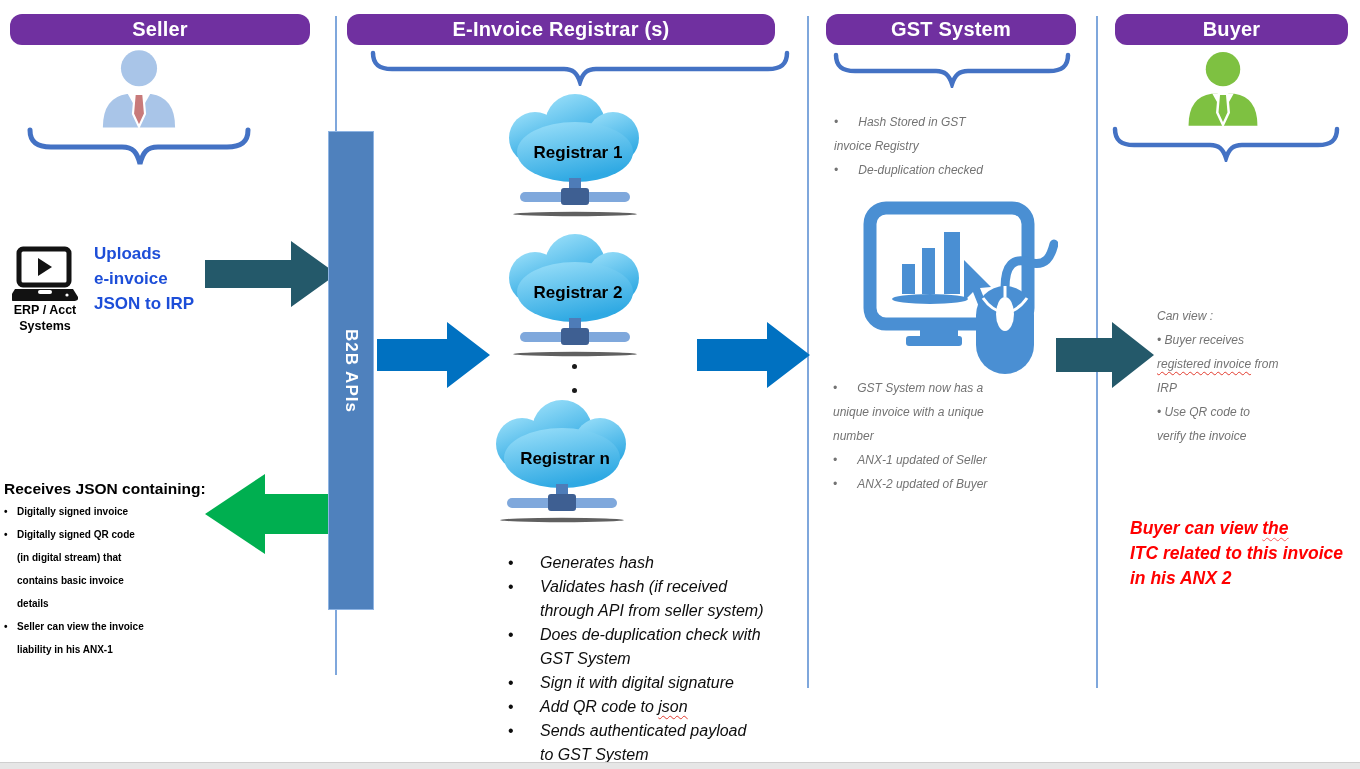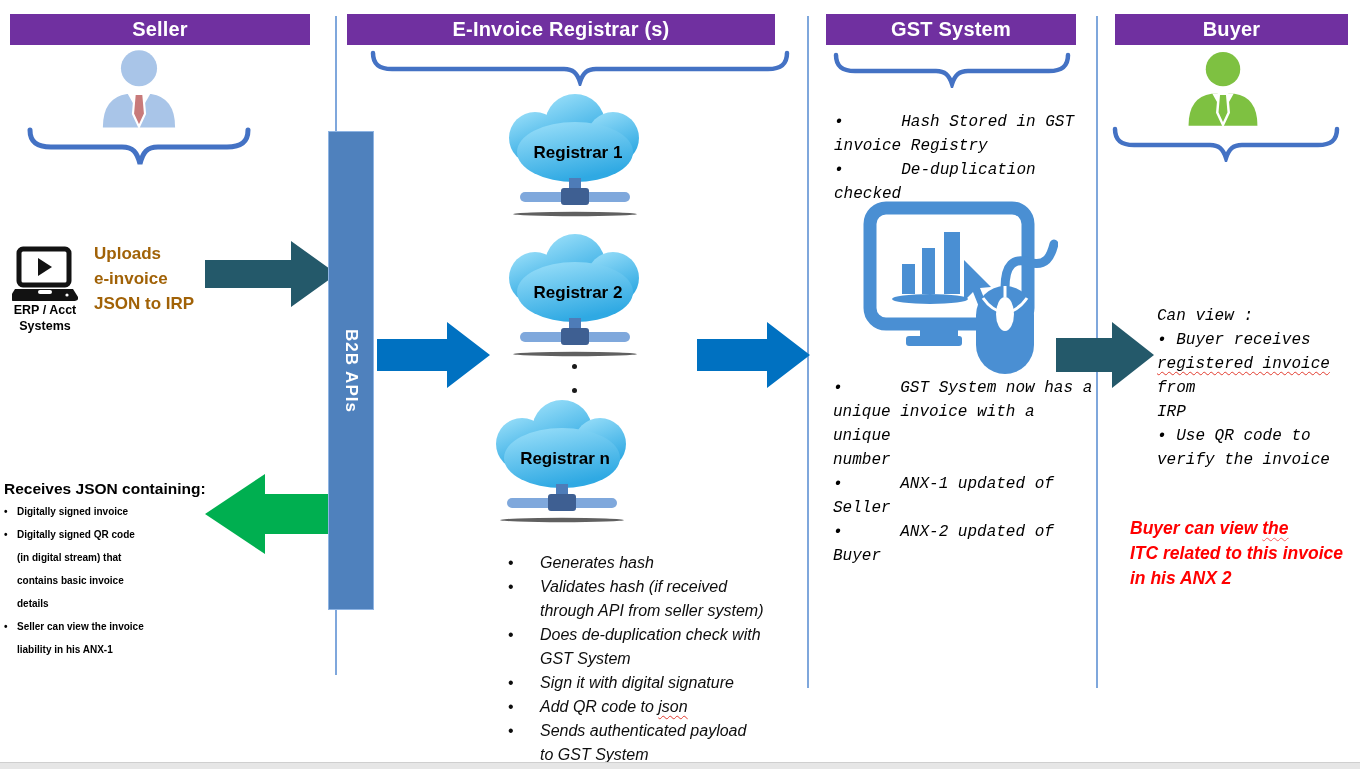"Seller" .hdr { border-radius: none -> 12px }
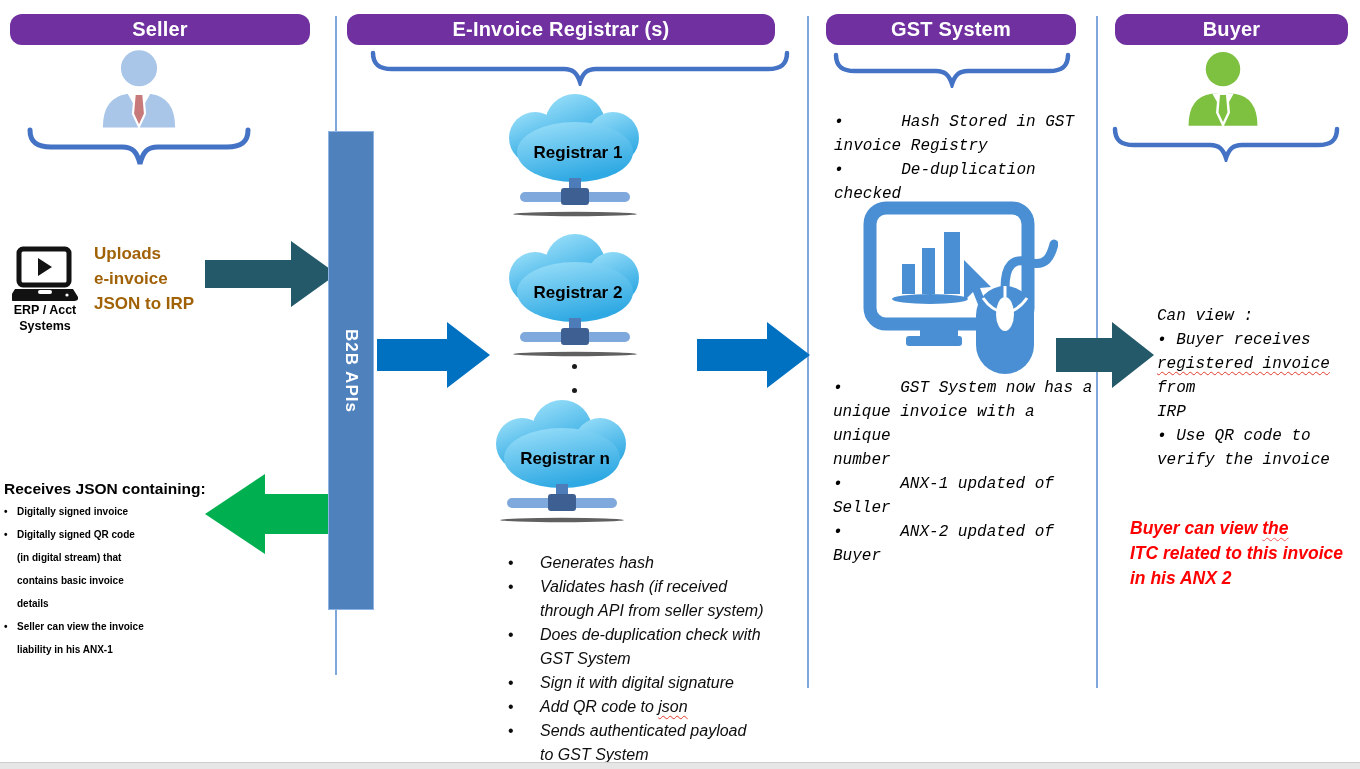"Hash Stored in GST" .ital { color: #000000 -> #737373; font-family: Liberation Mono, monospace -> none; font-size: 16px -> 12px }
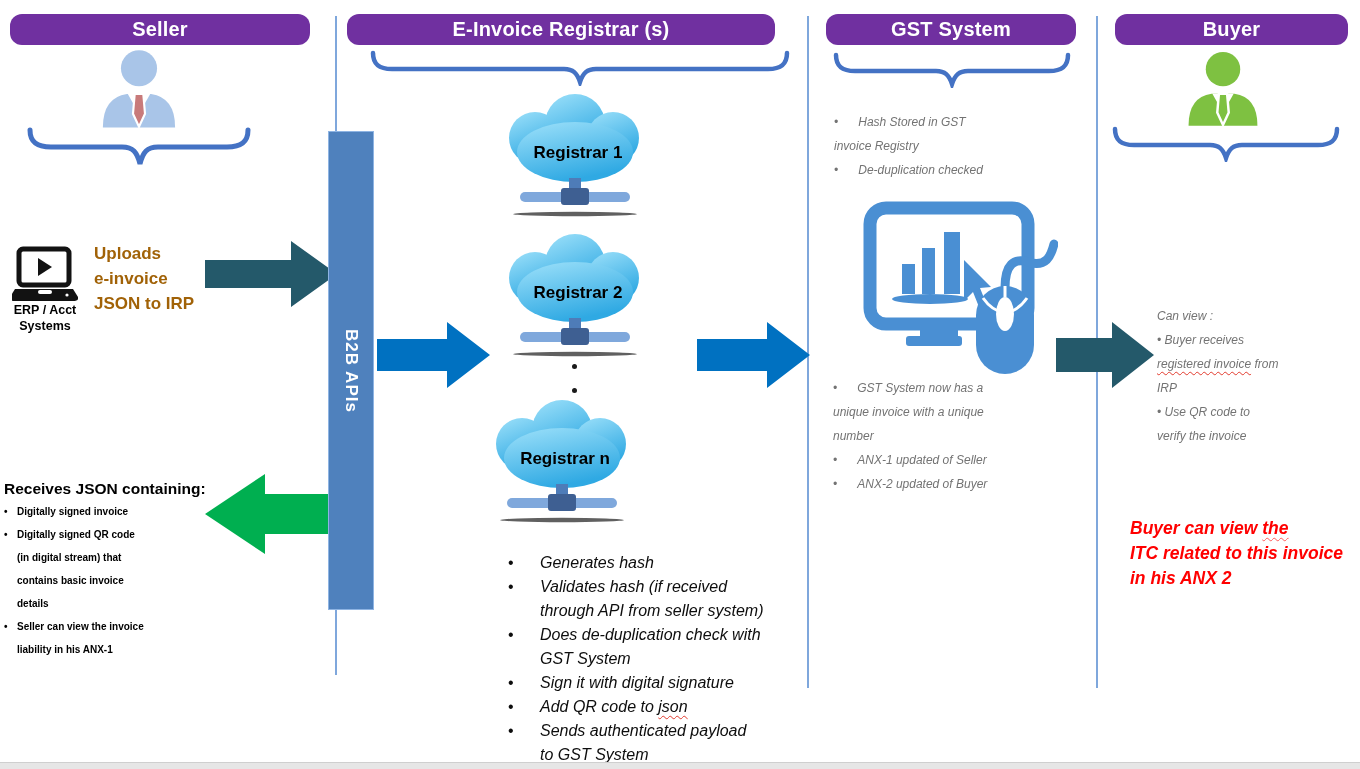"Uploads" .upload { color: #a16207 -> #1d4ed8 }
